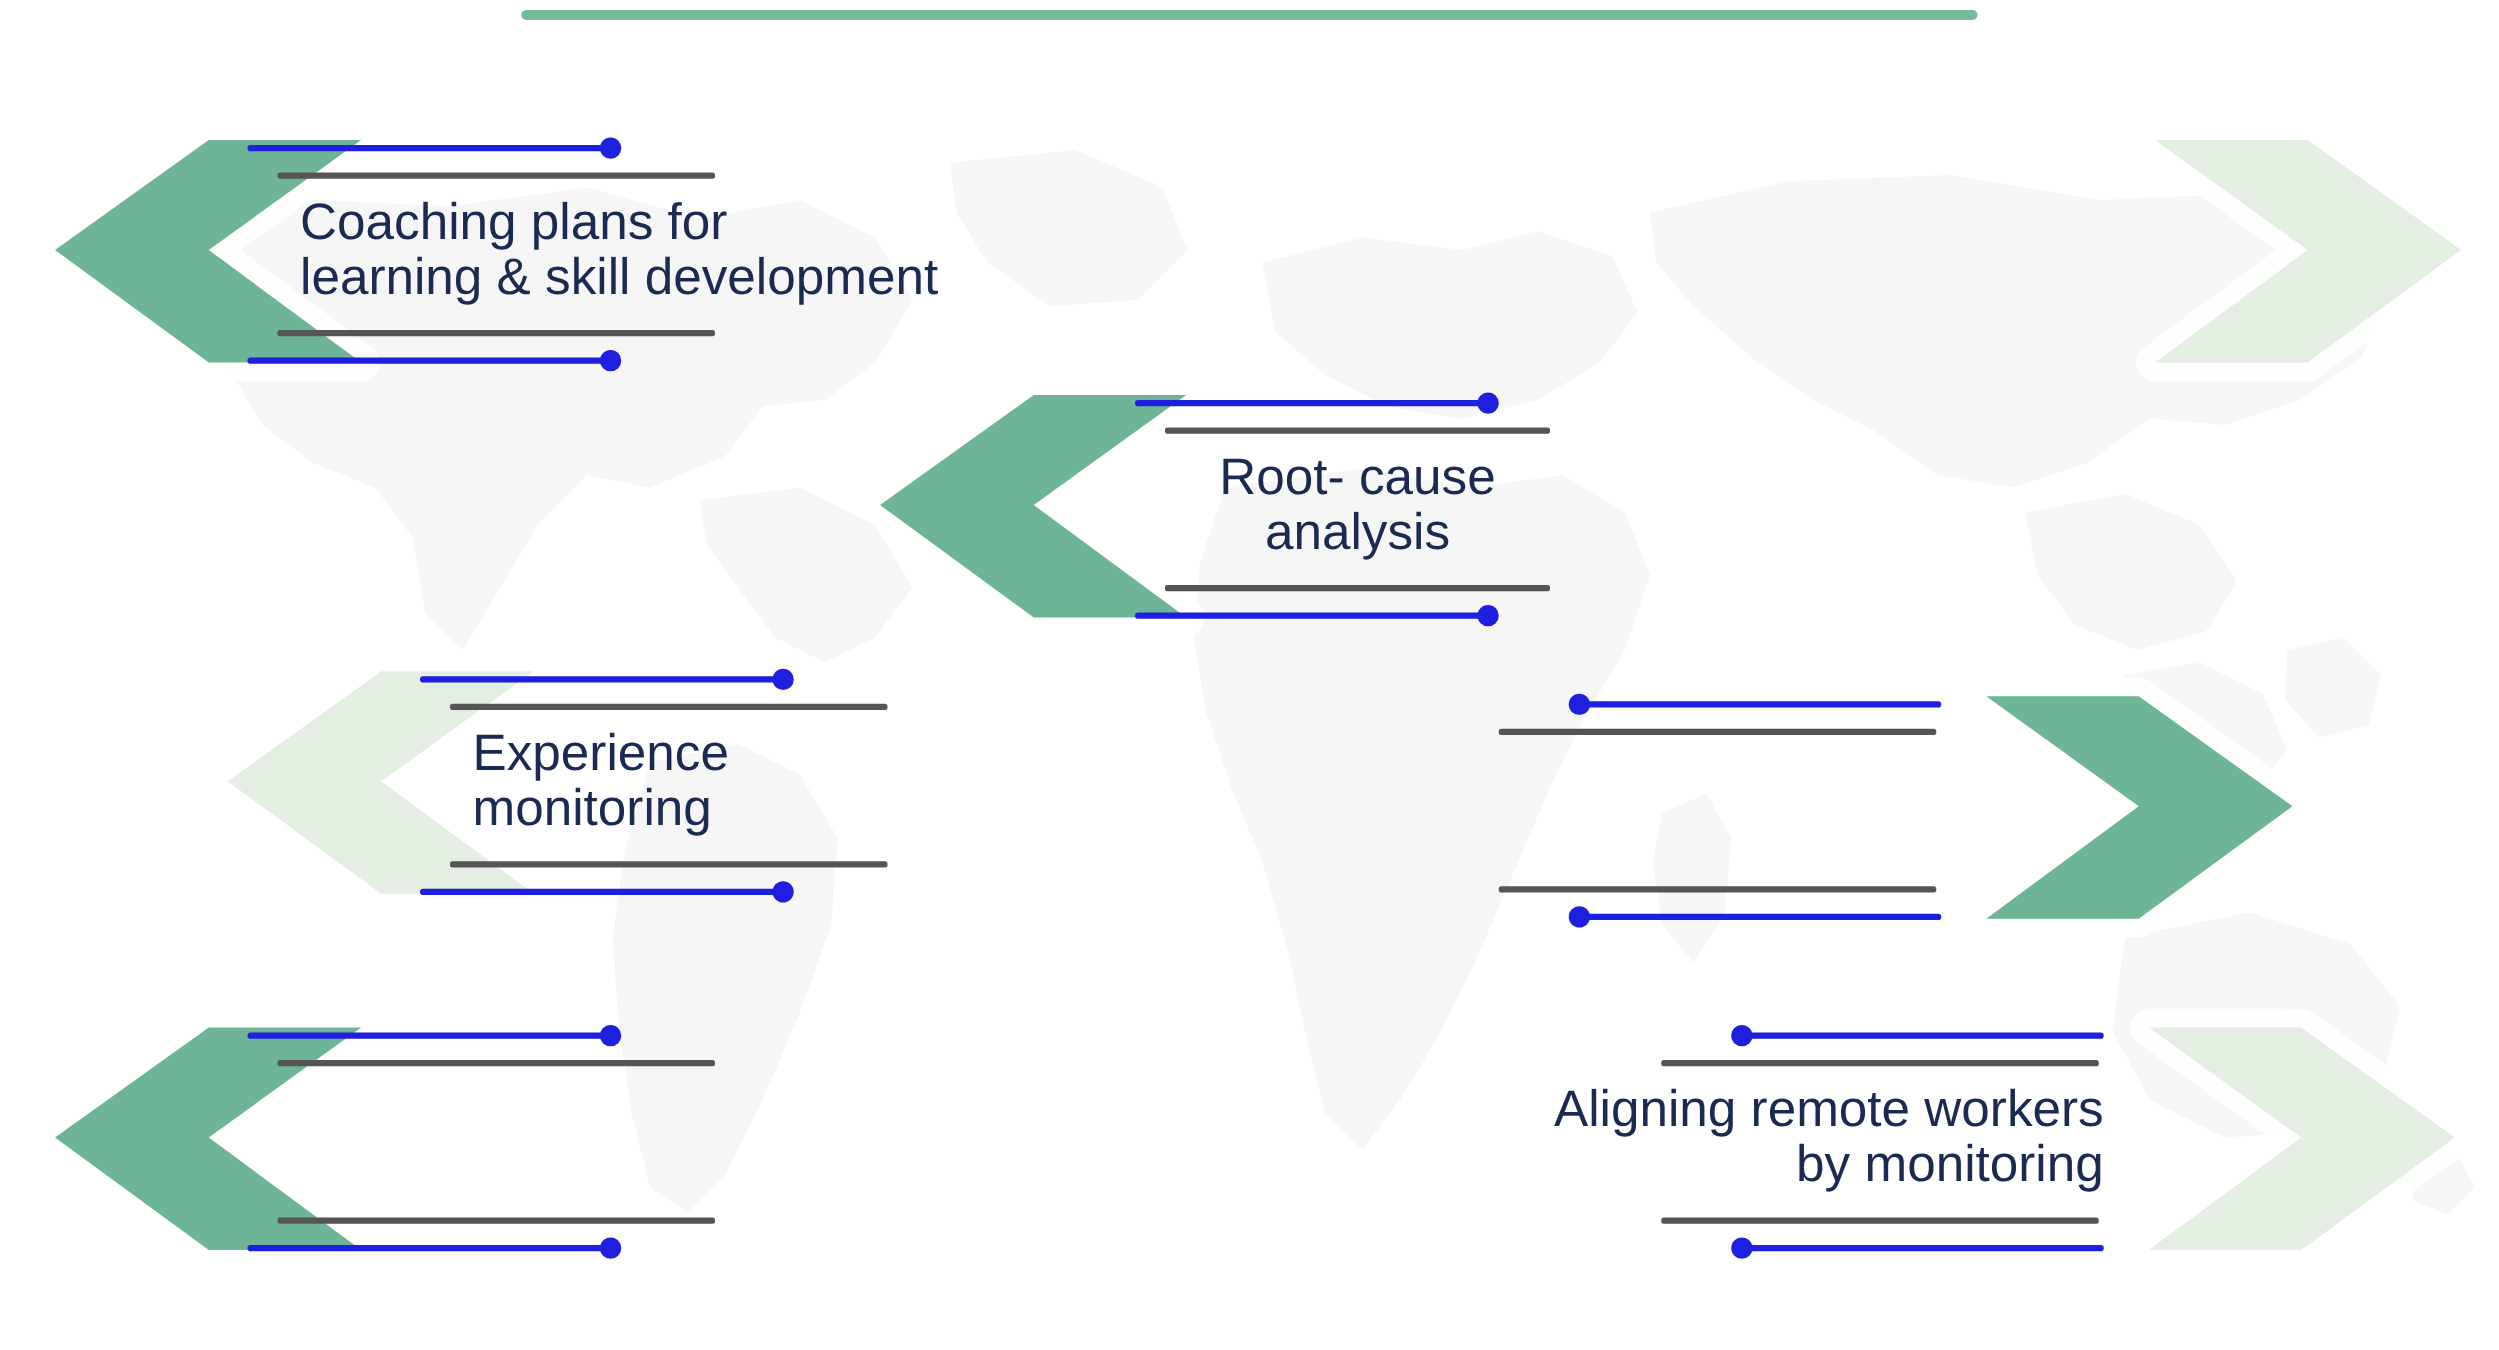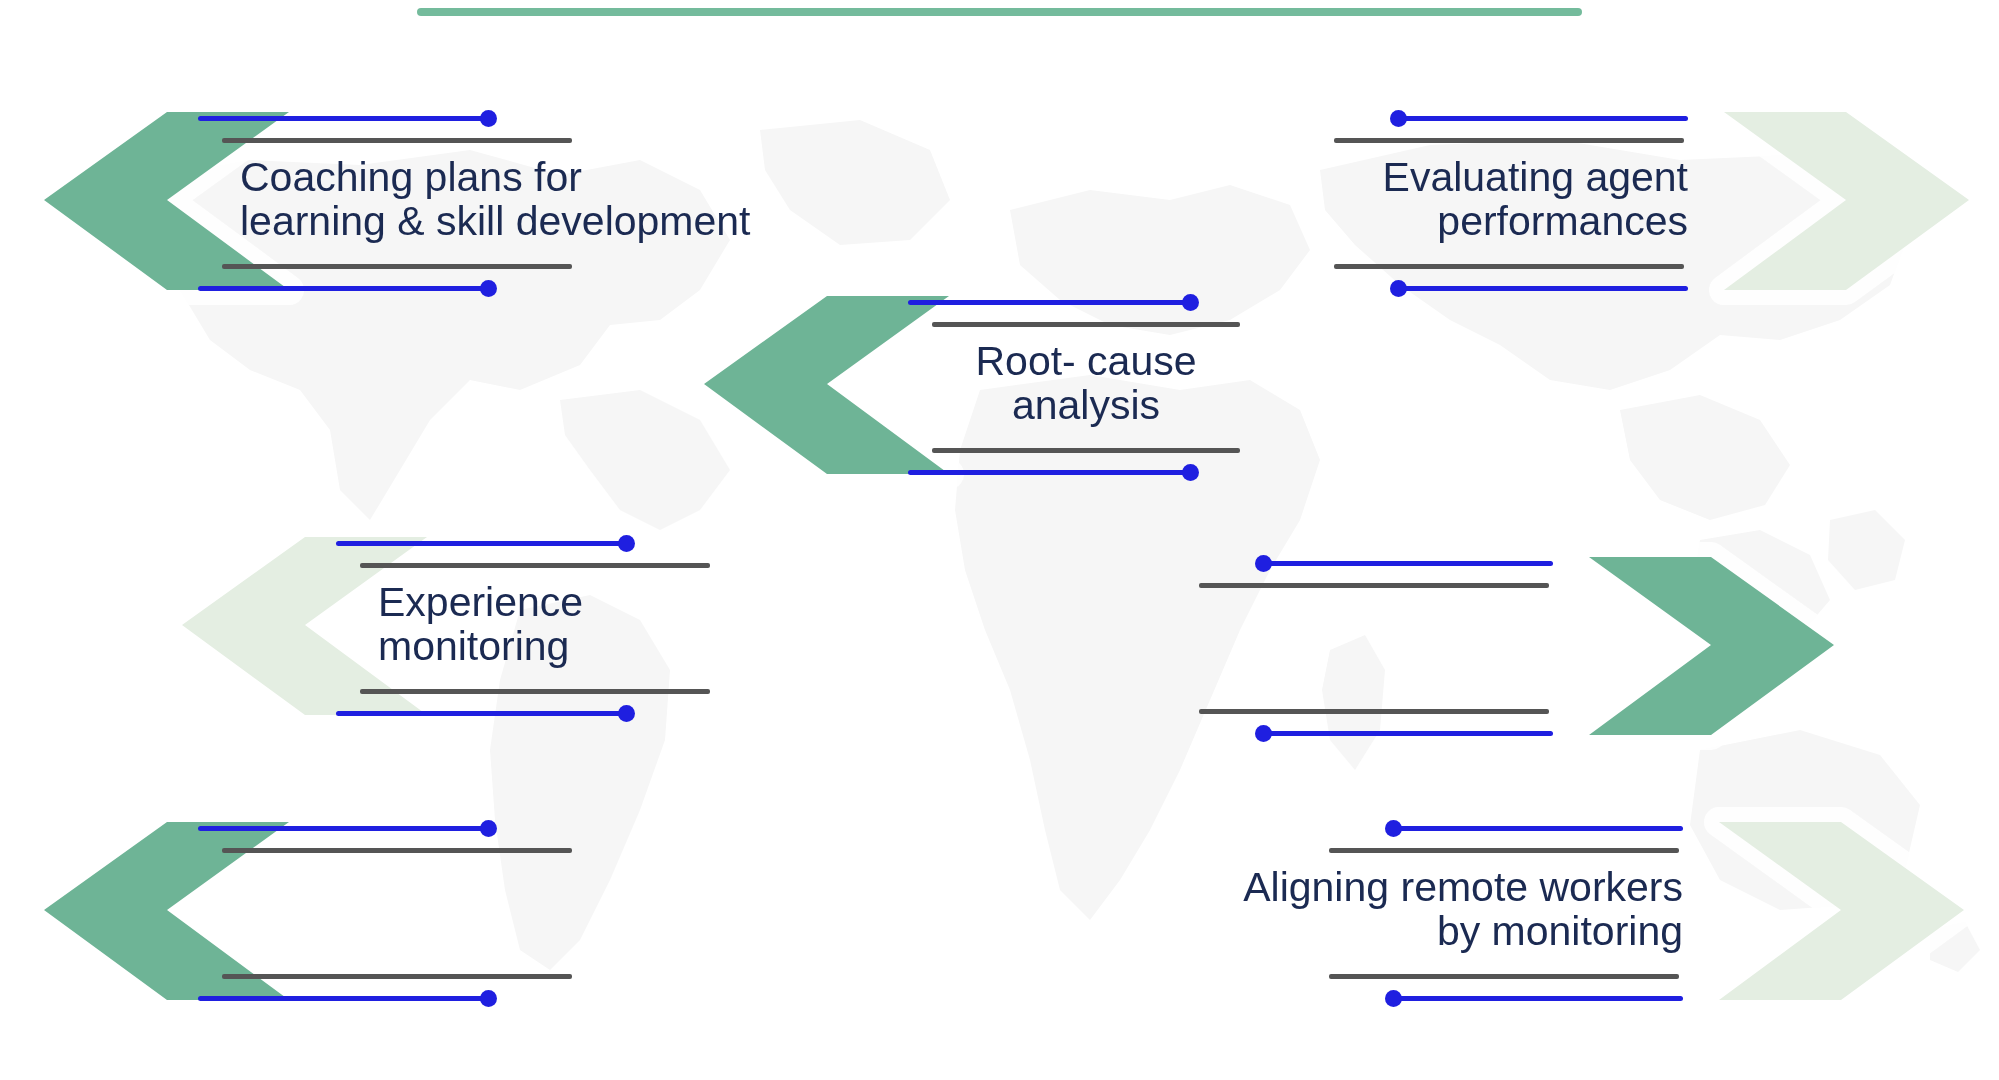"Evaluating agent" div.panel { html: <div> <div></div> <div></div> <div></div> <div>Evaluating agent performances</div> <div></div> <div></div> <div></div> </div> -> none }
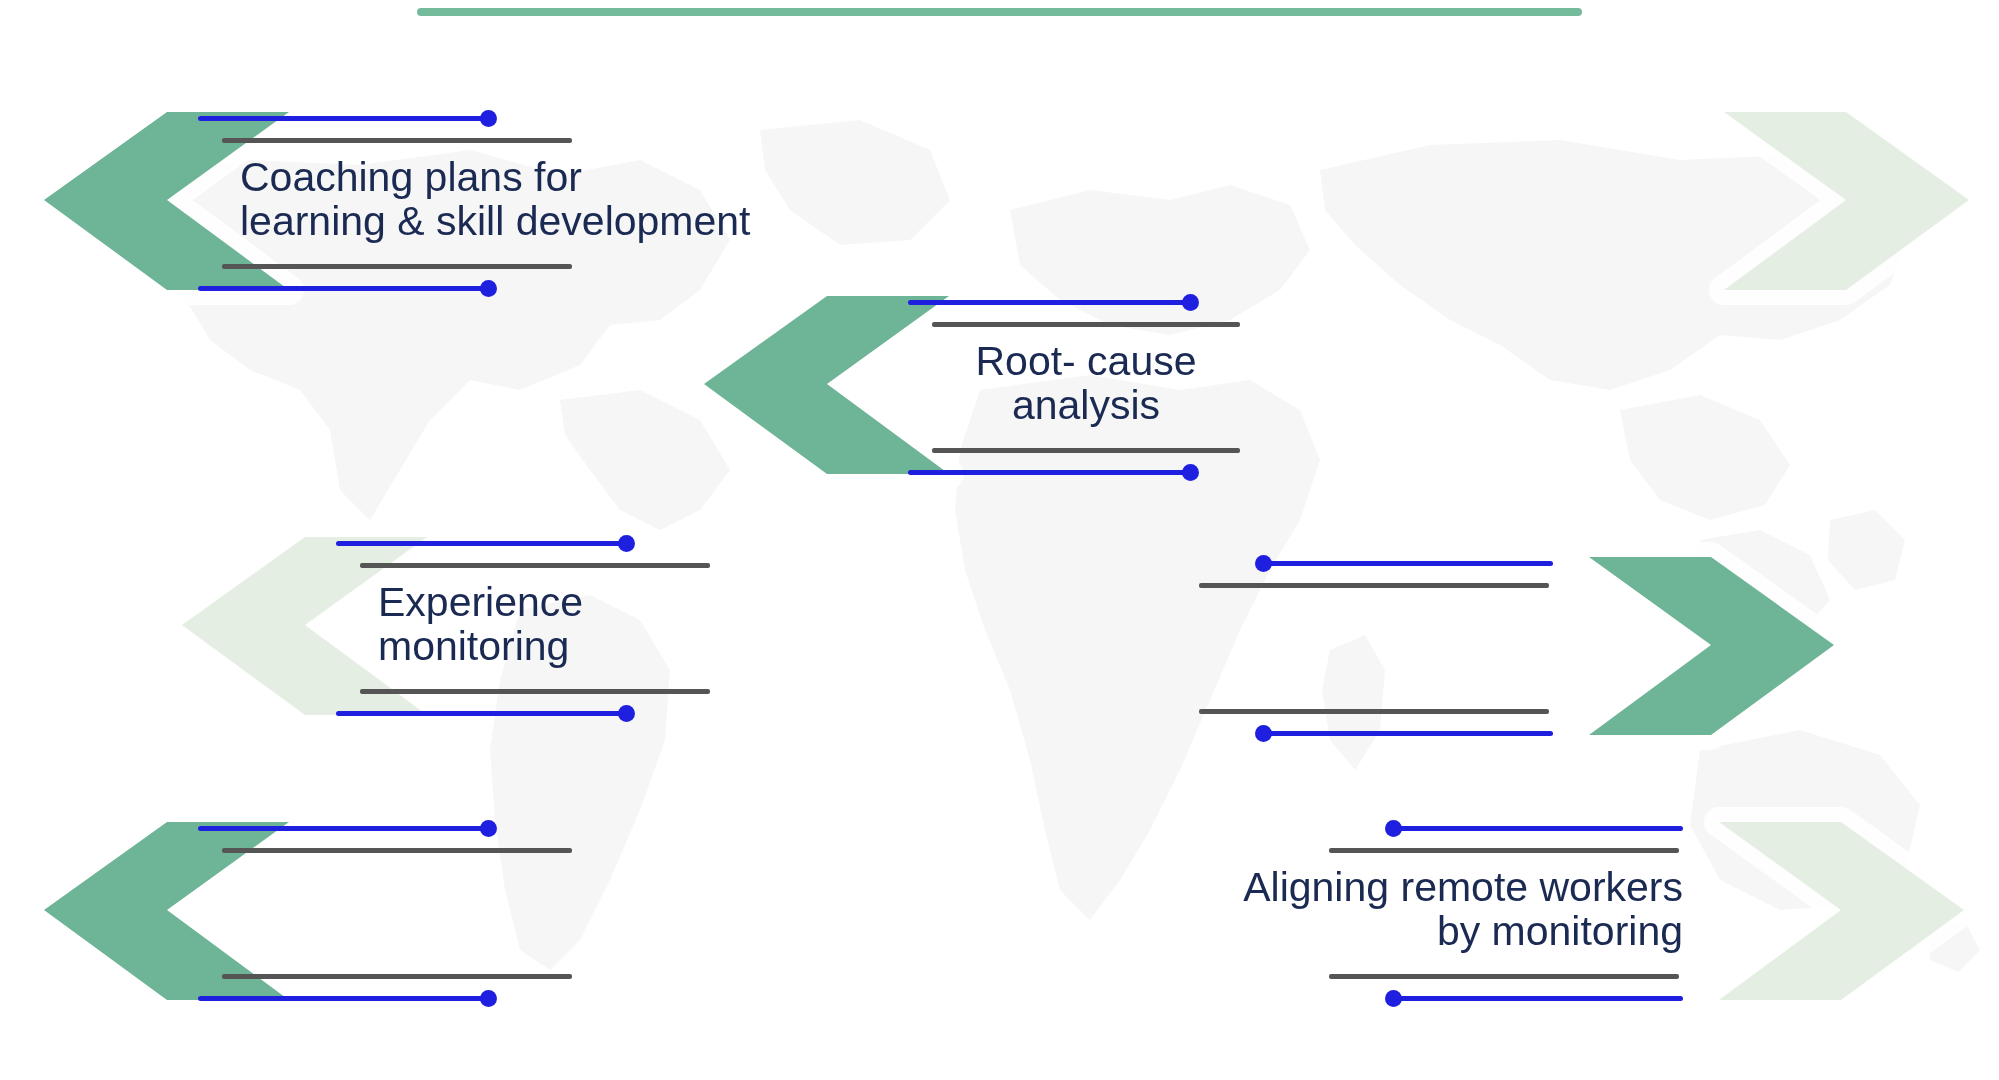"Root- cause" div.block { top: 292px -> 312px }
